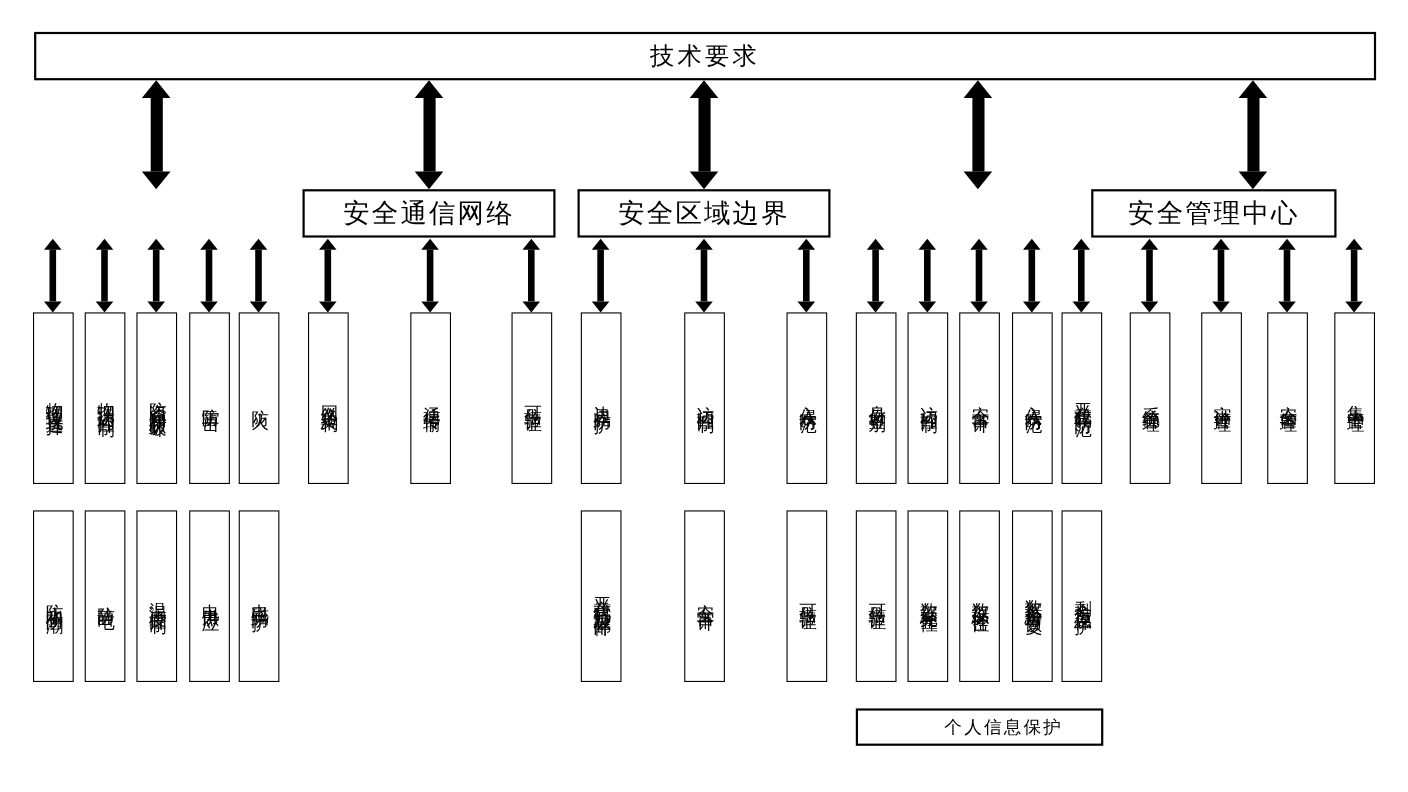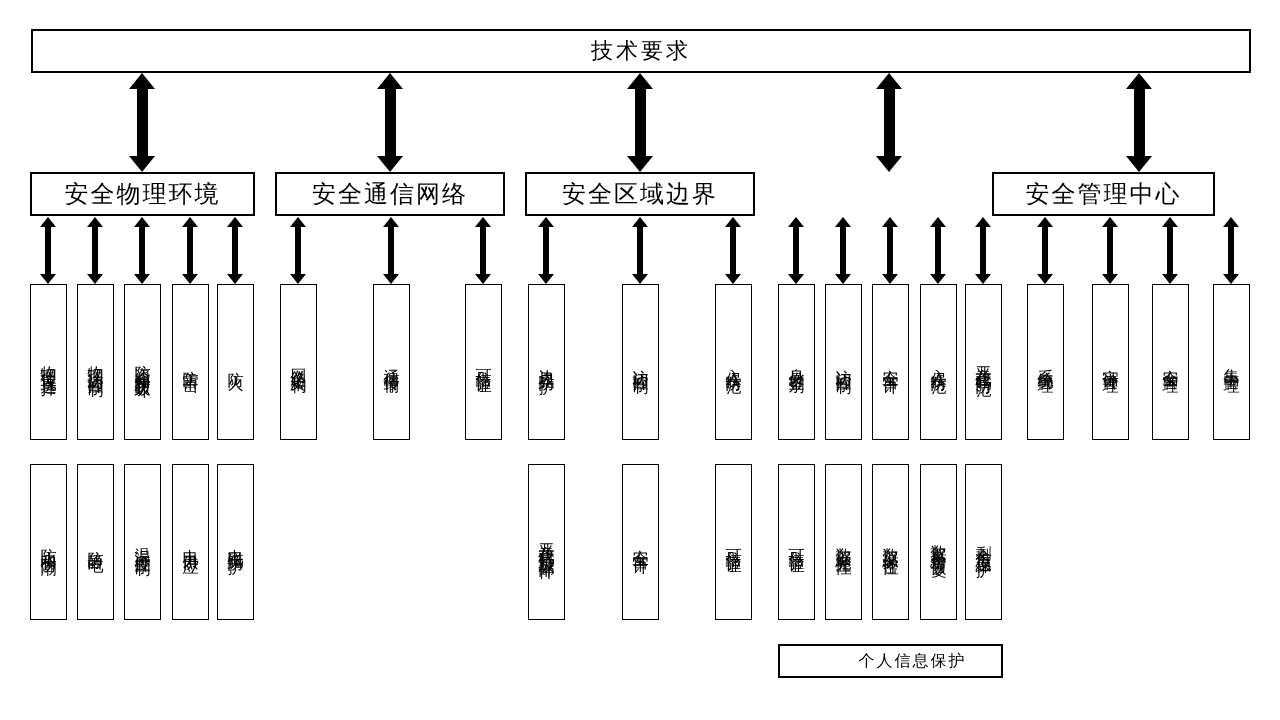"安全物理环境" div.box { html: <div>安全物理环境</div> -> none }
